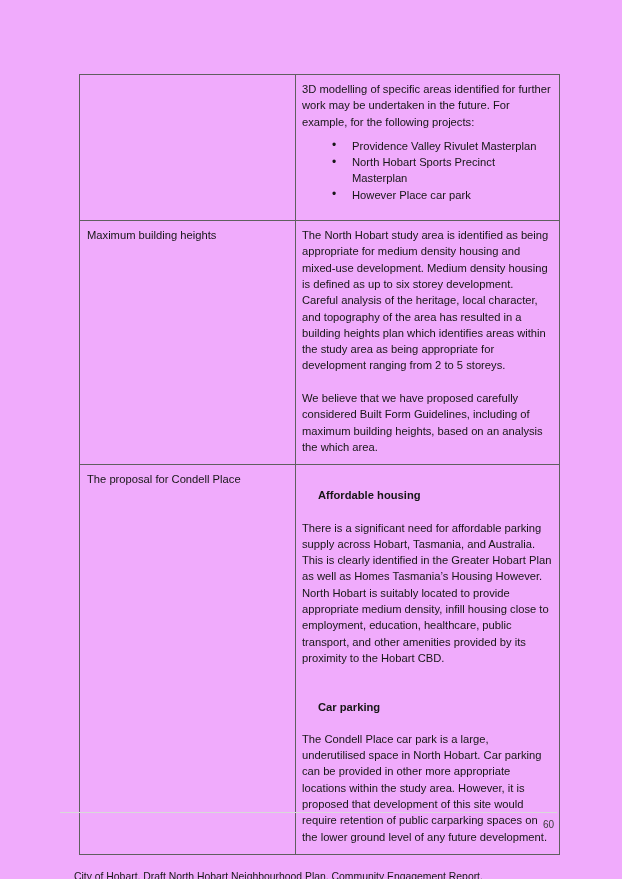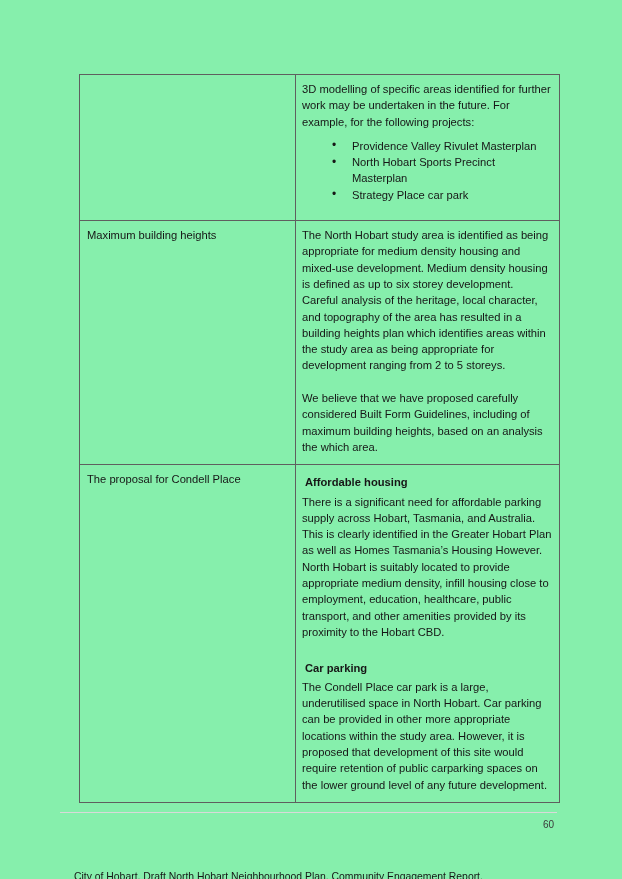"3D modelling of specific areas" .page { background: #86efac -> #f0abfc }
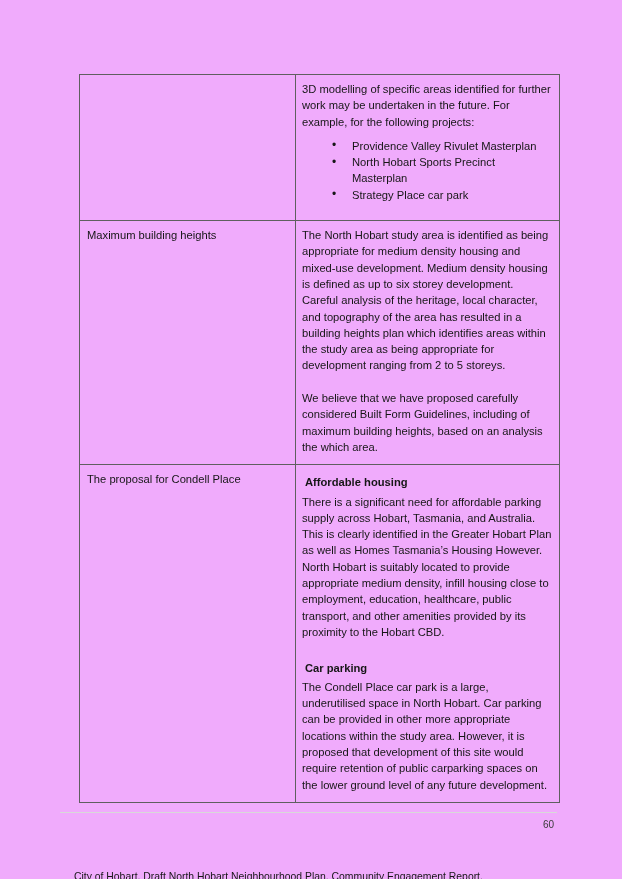"Strategy Place car park" li { text: Strategy -> However }
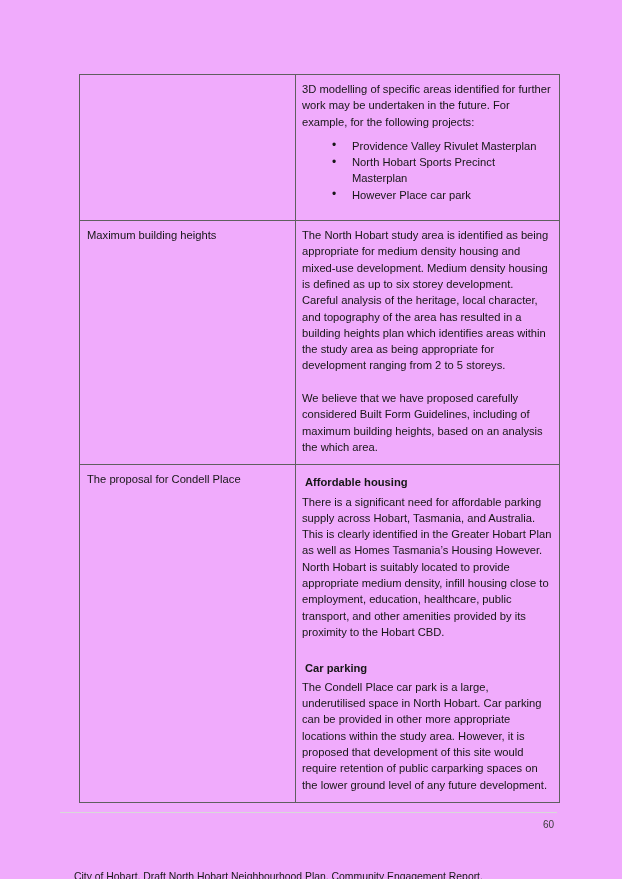"Affordable housing" .sub-head { margin: 3px -> 16px }
